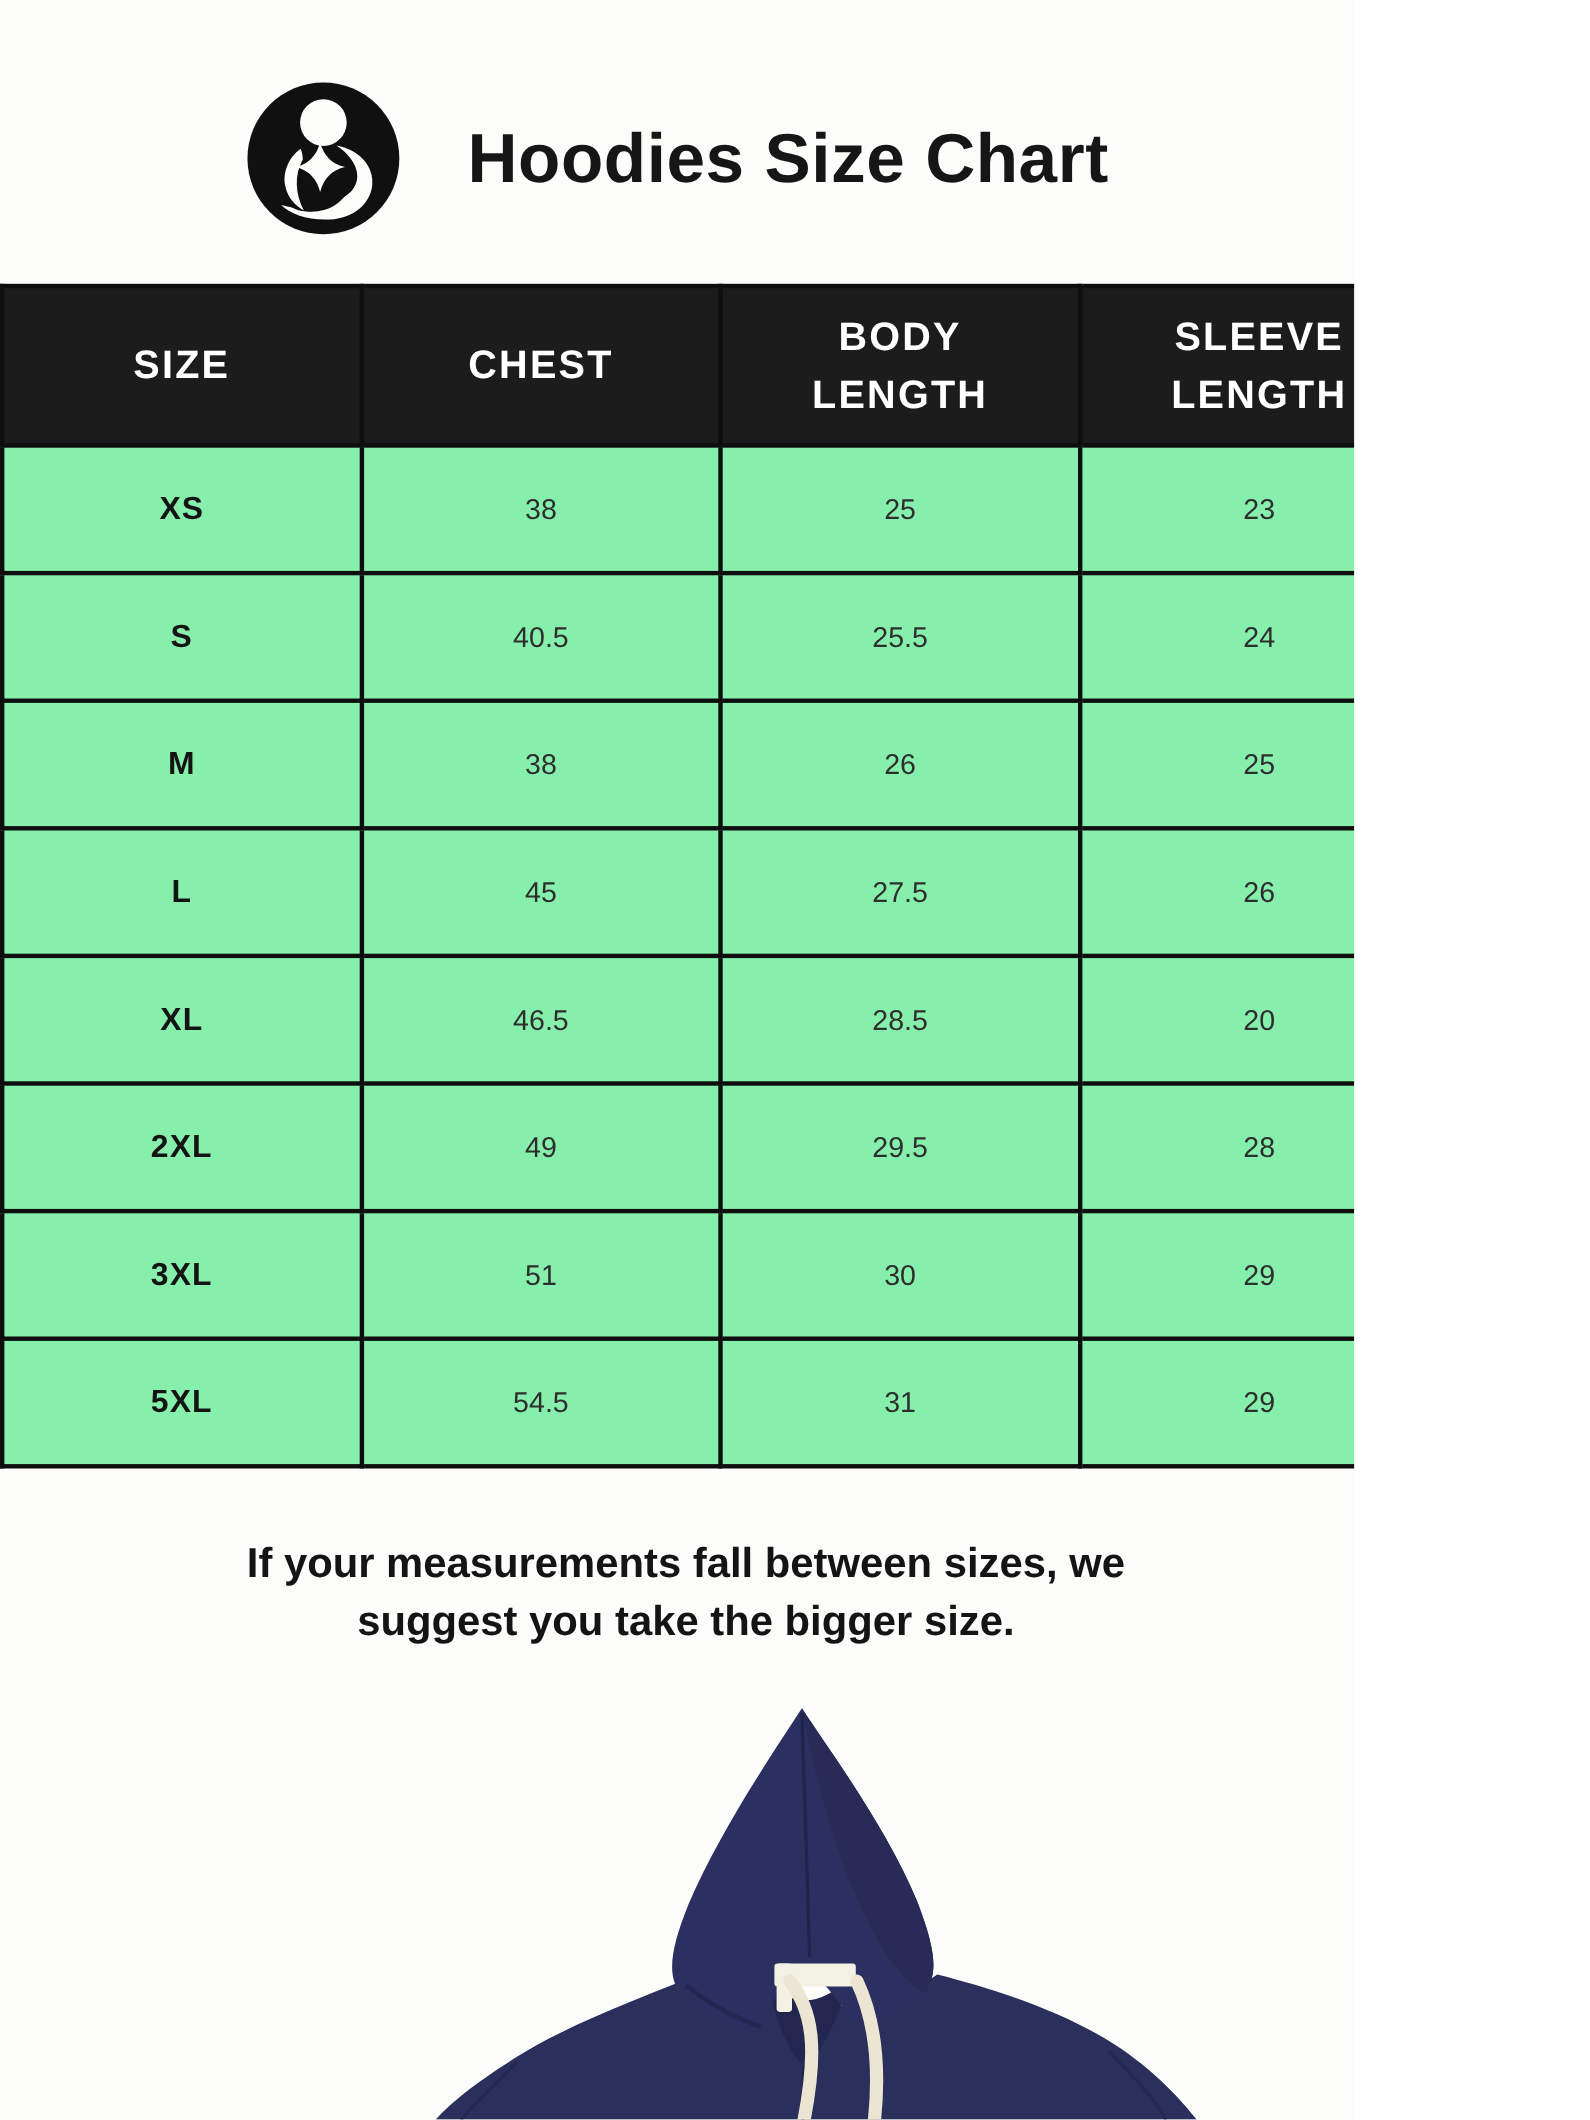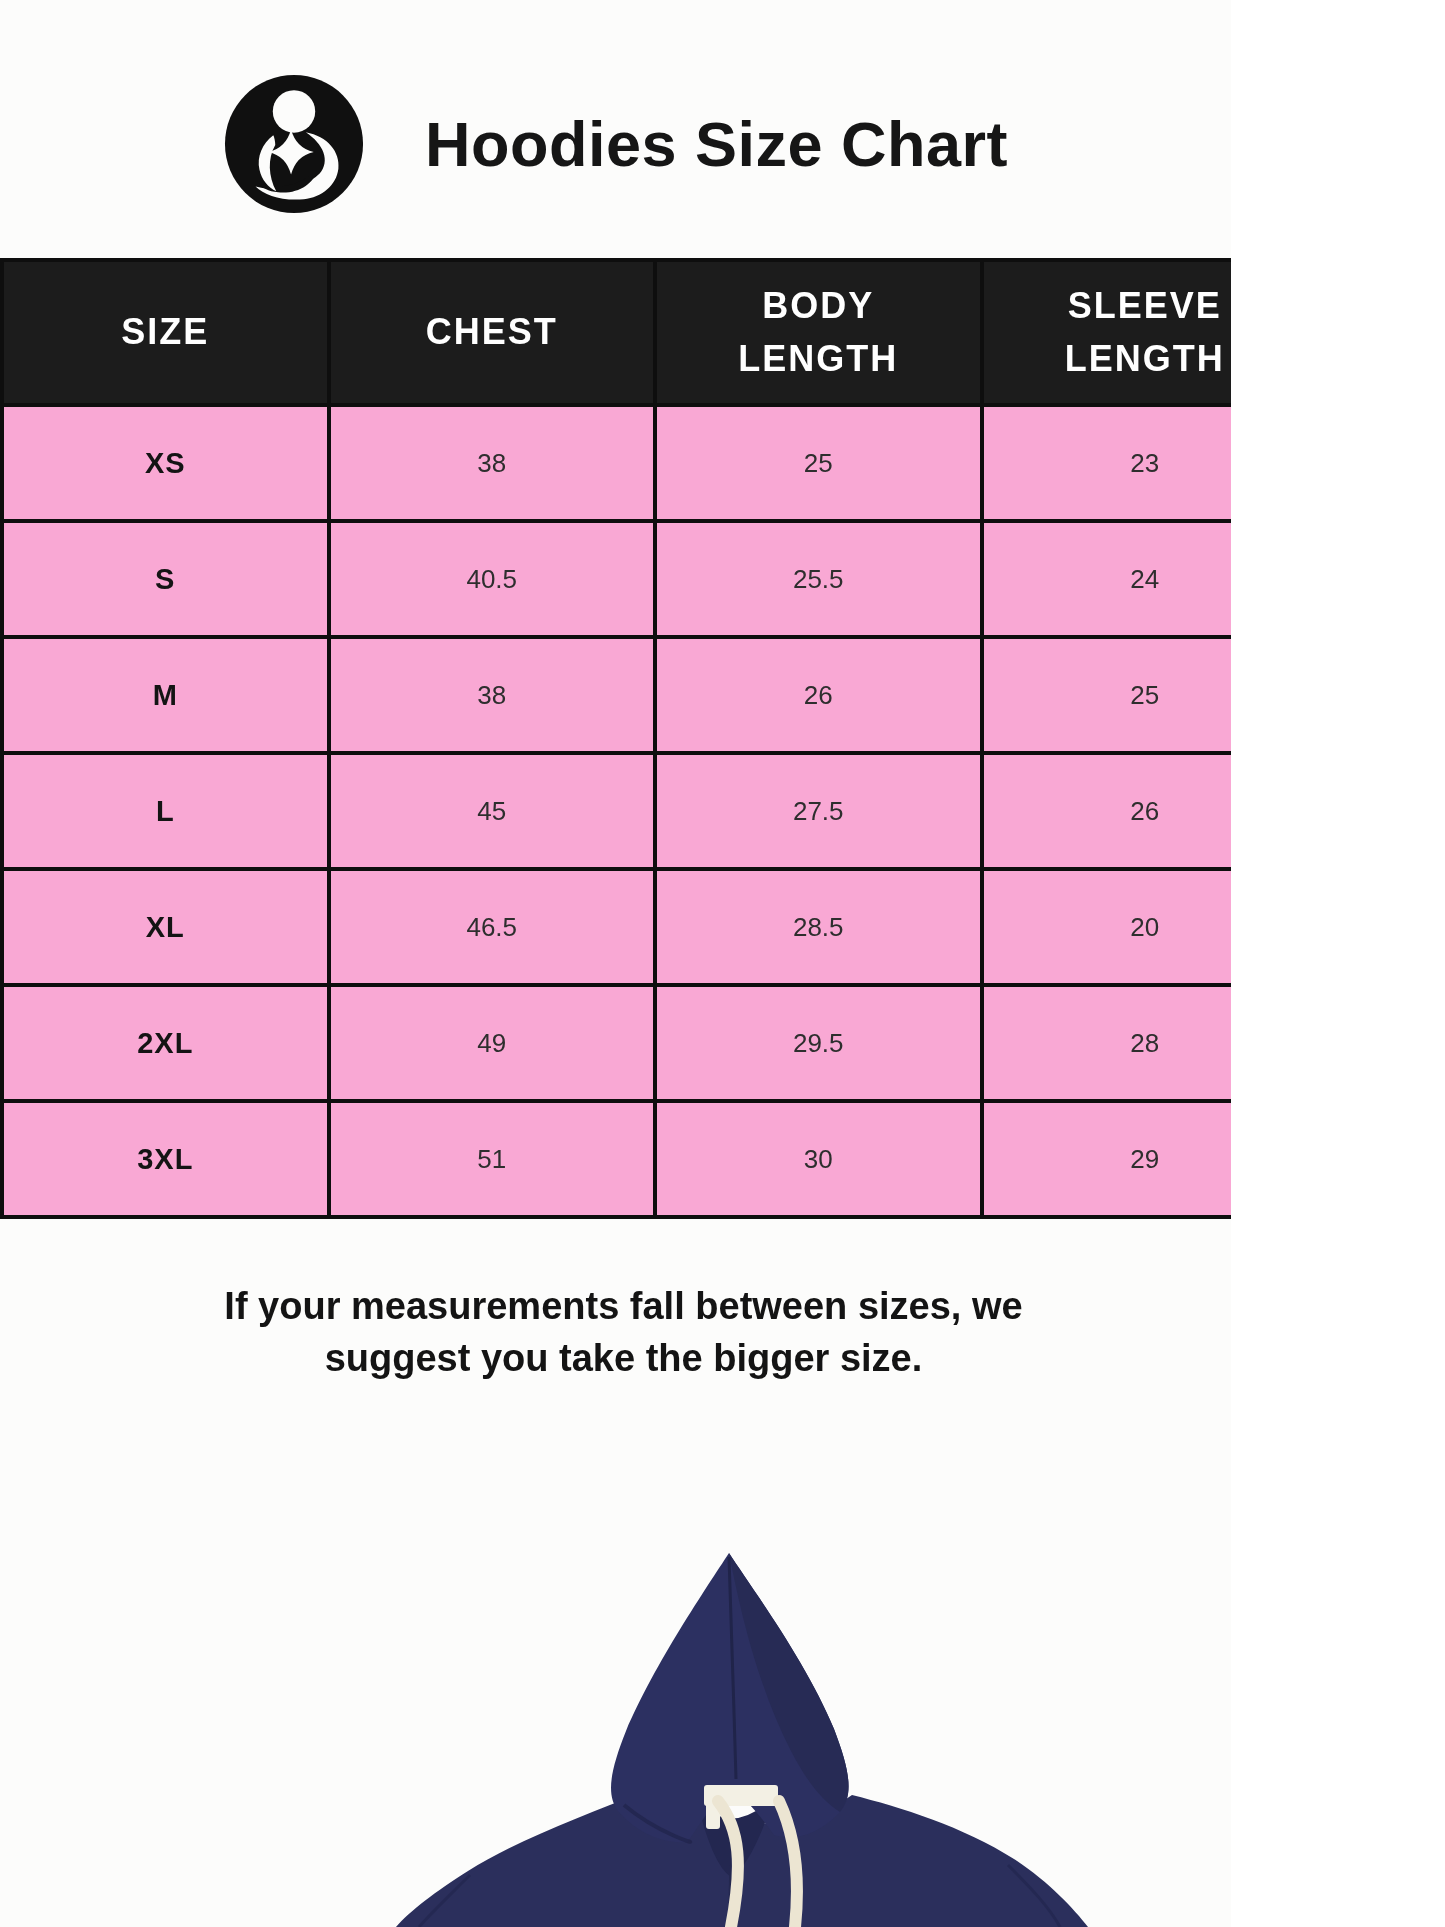"XS" .size-table td { background: #f9a8d4 -> #86efac }
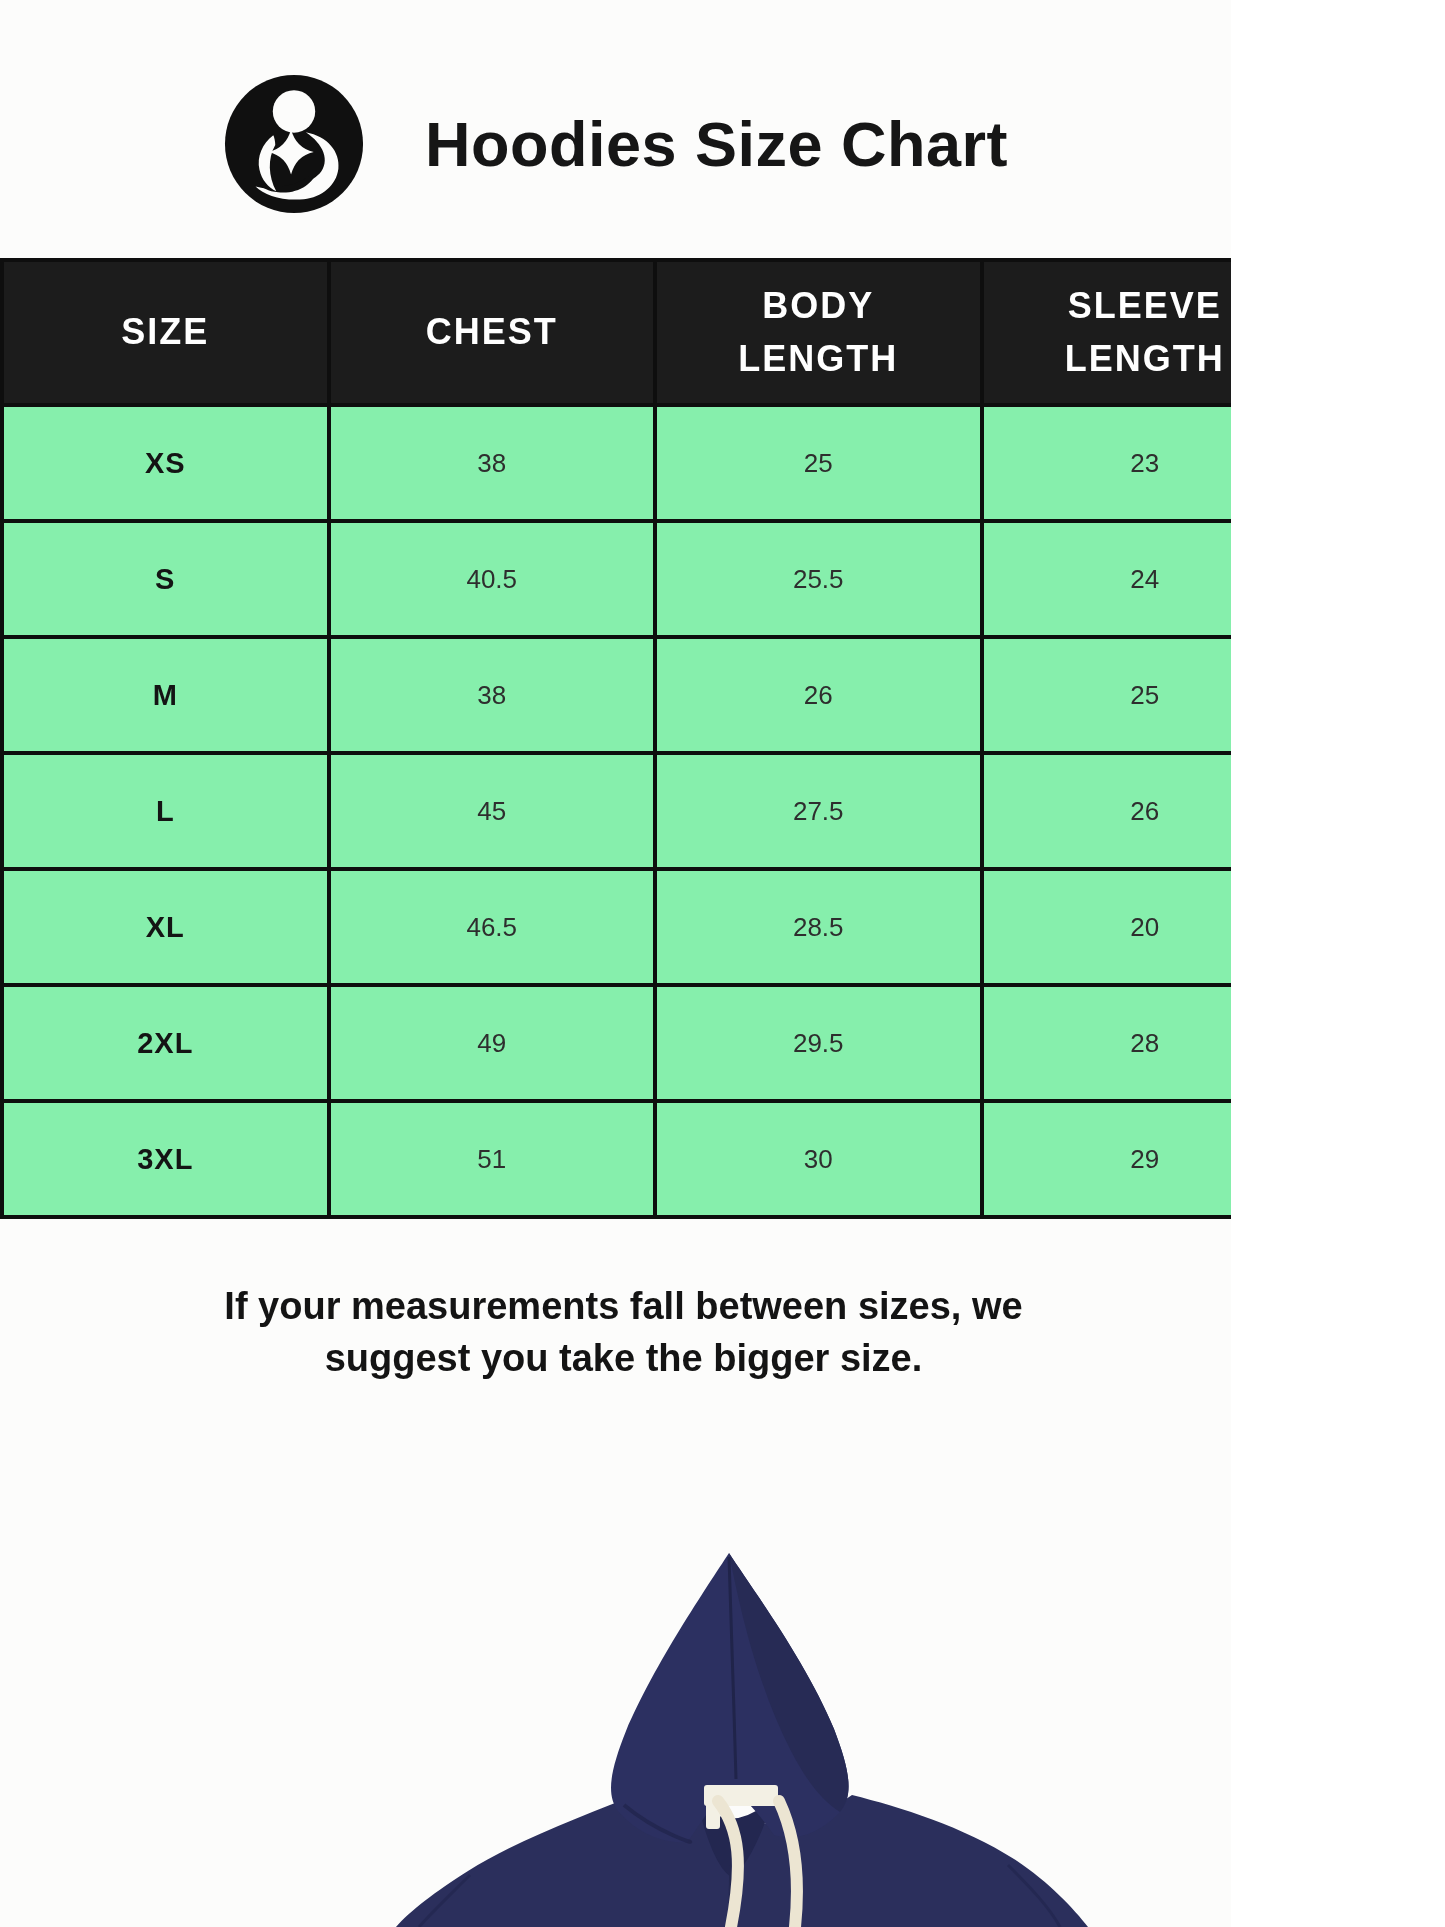"5XL" tr { html: none -> <tr> <td>5XL</td> <td>54.5</td> <td>31</td> <td>29</td> </tr> }
